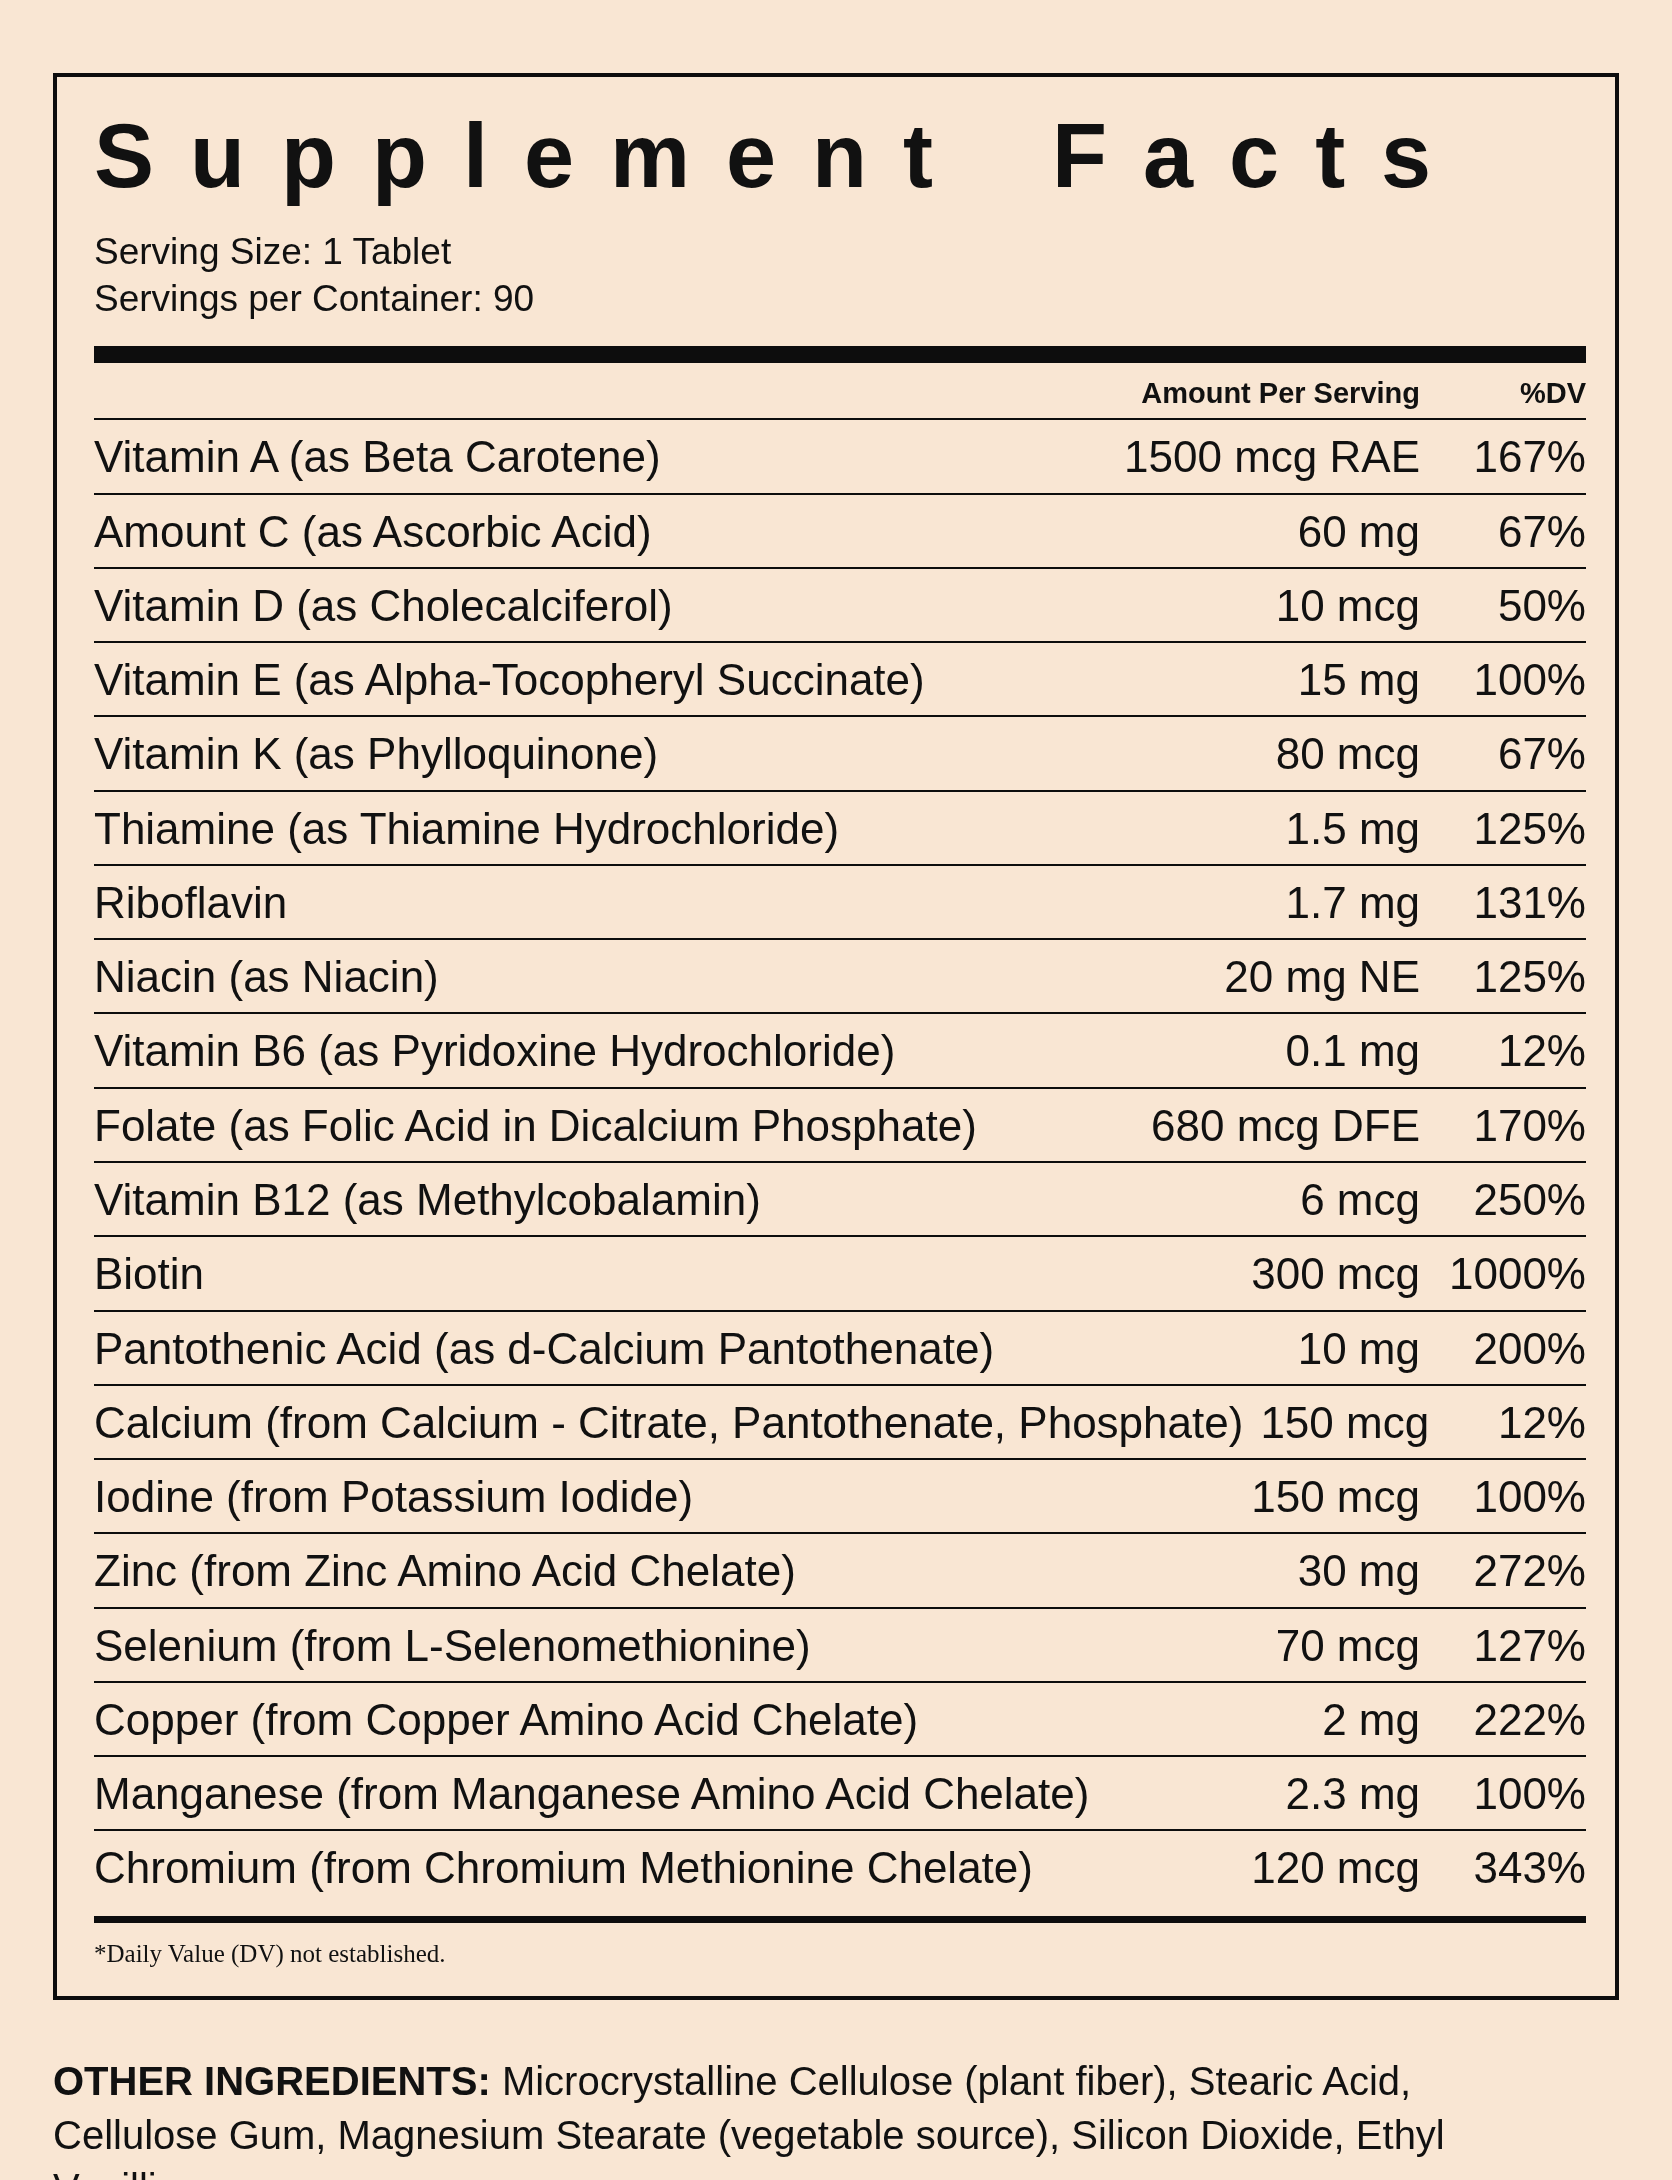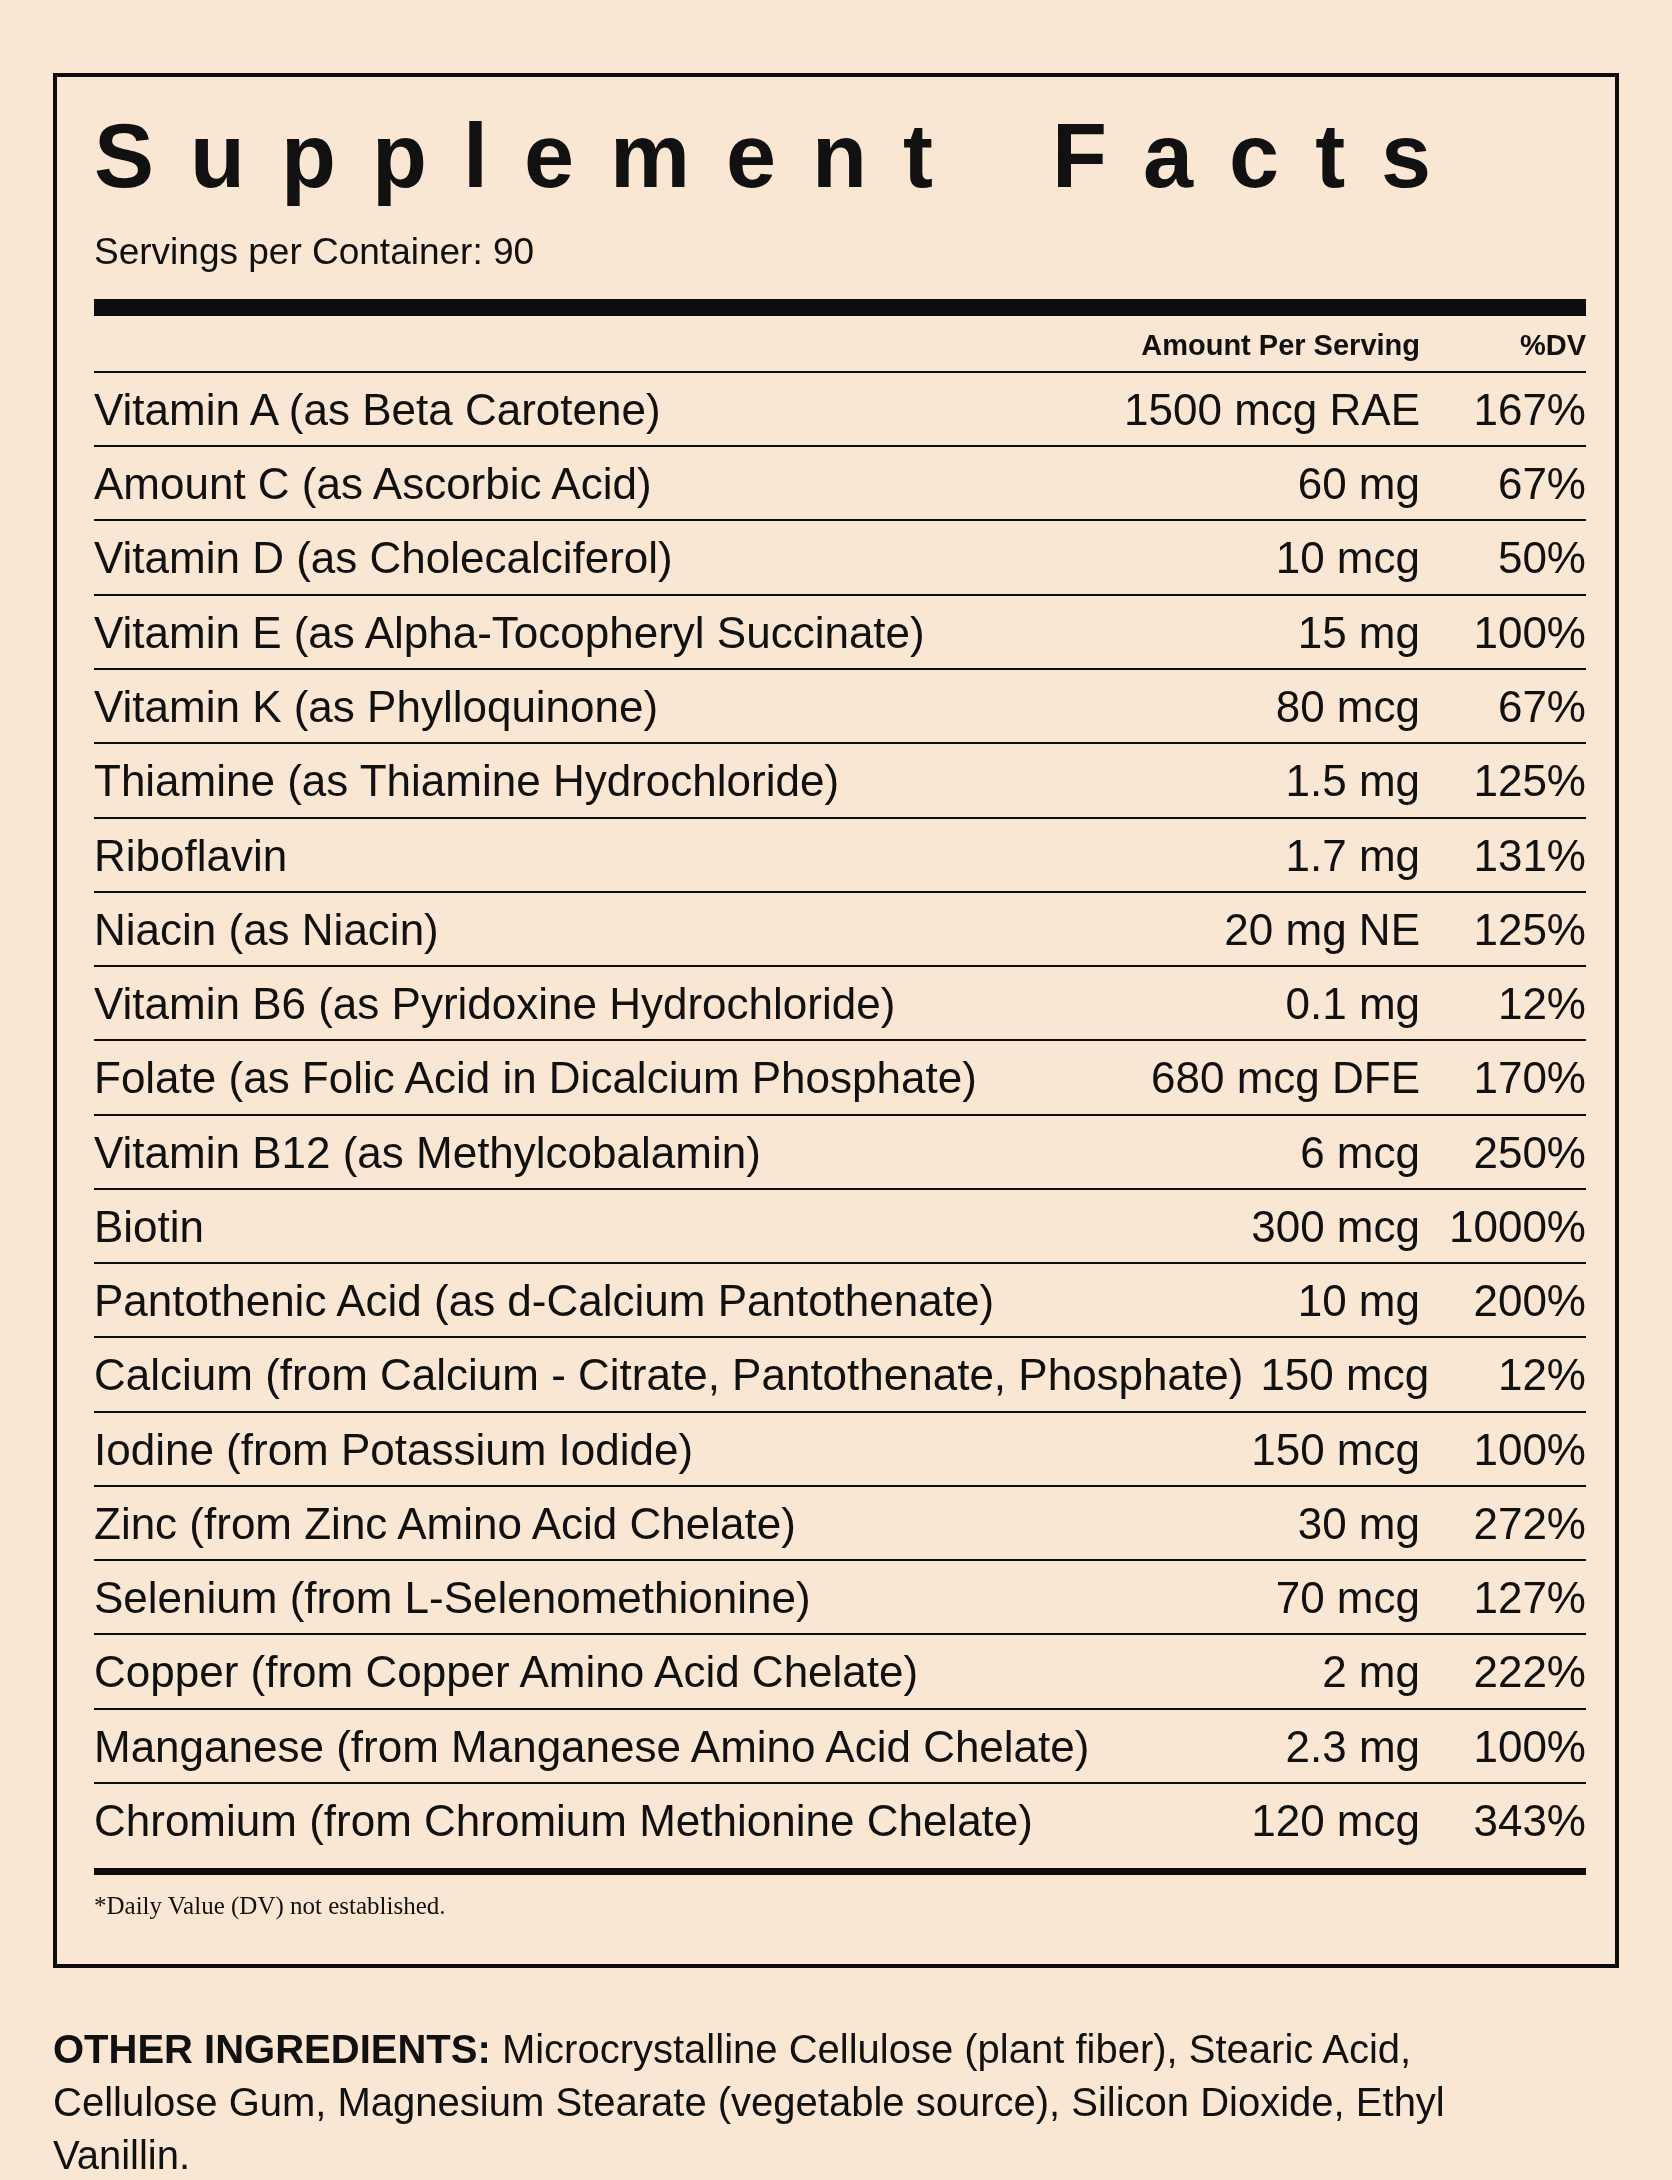"Supplement Facts" .panel { padding: 32px 29px 37px 37px -> 32px 29px 22px 37px }
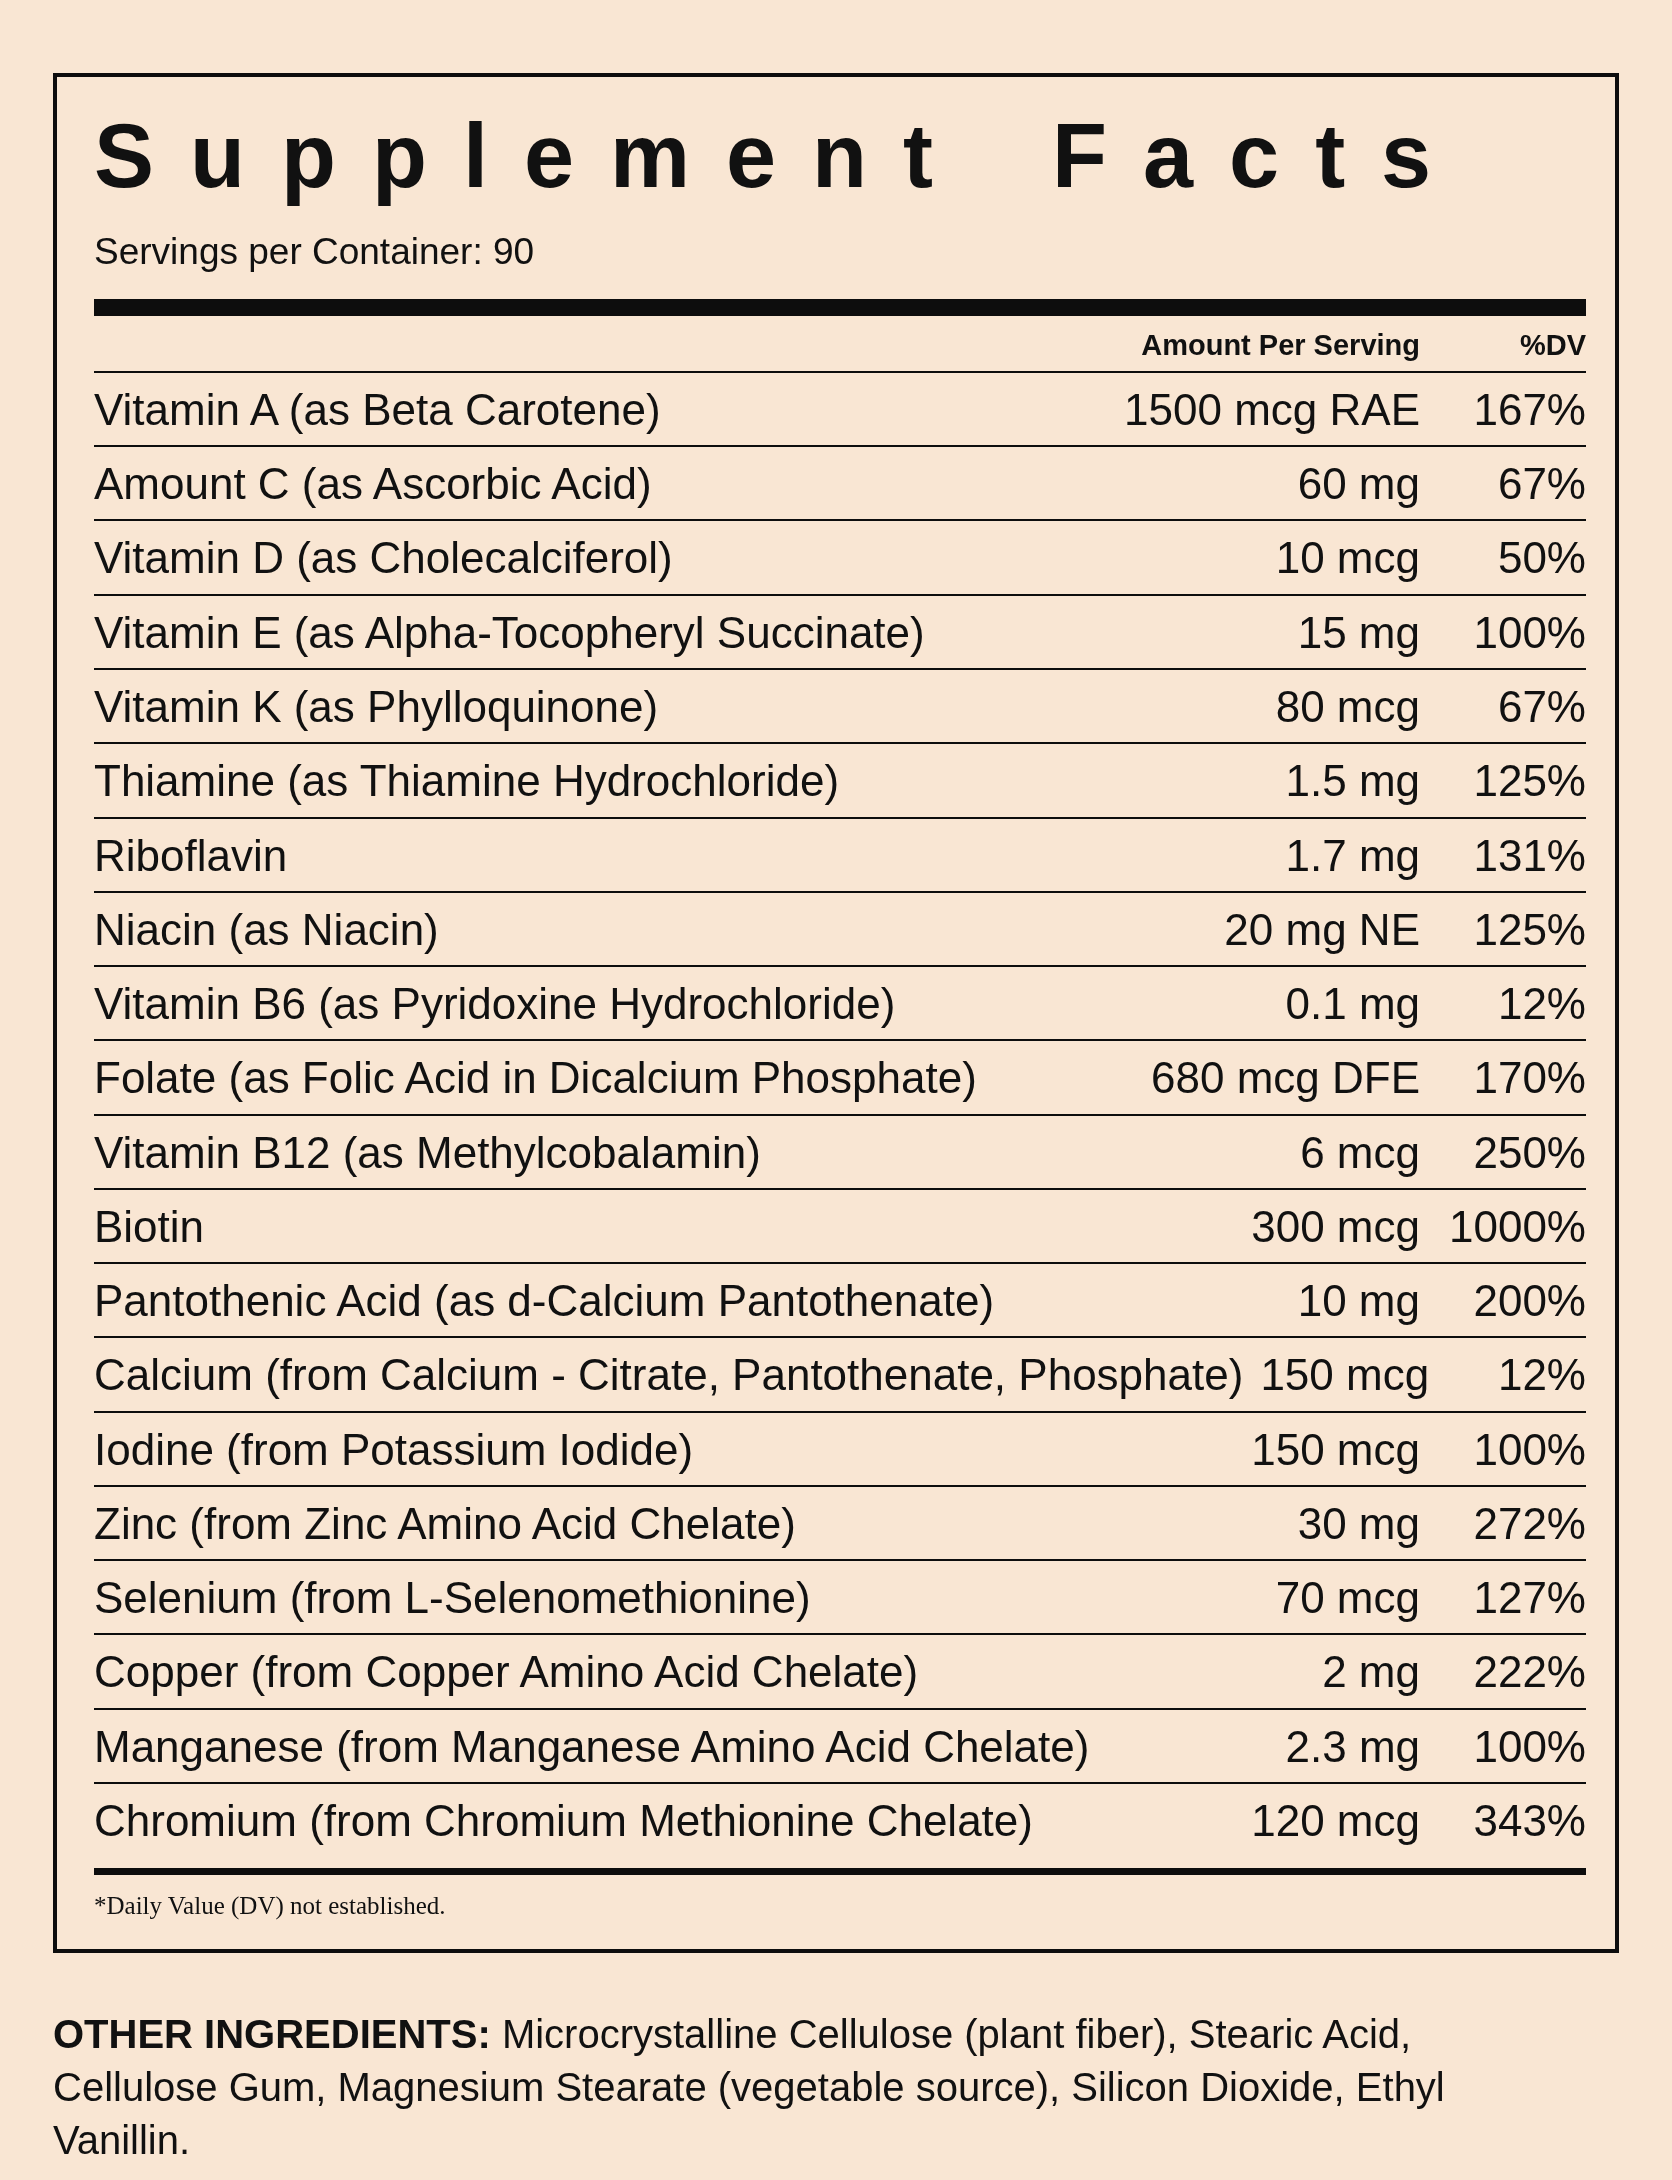"Serving Size: 1 Tablet" div.serving-line { html: none -> <div>Serving Size: 1 Tablet</div> }
